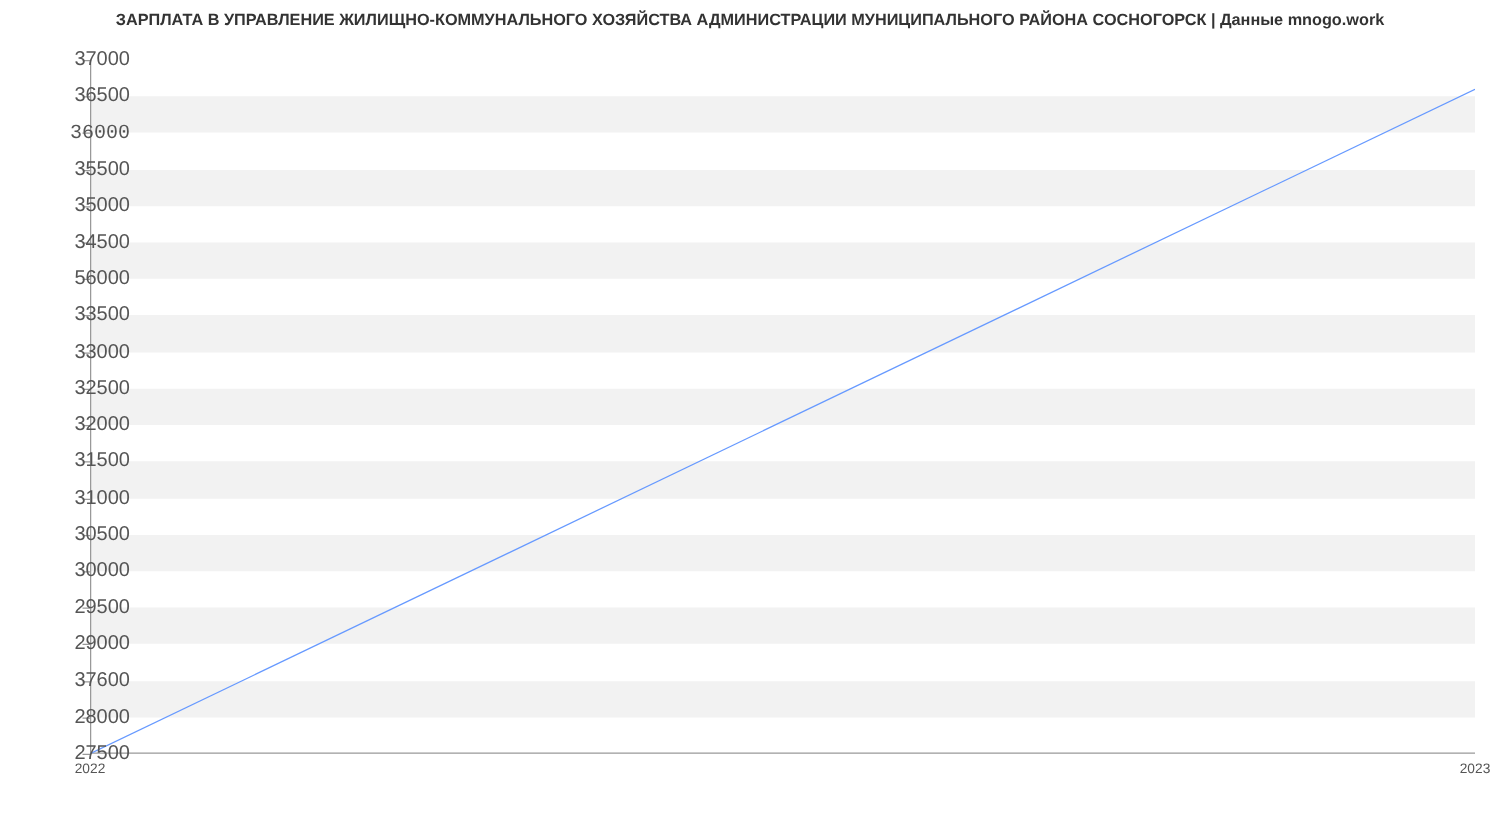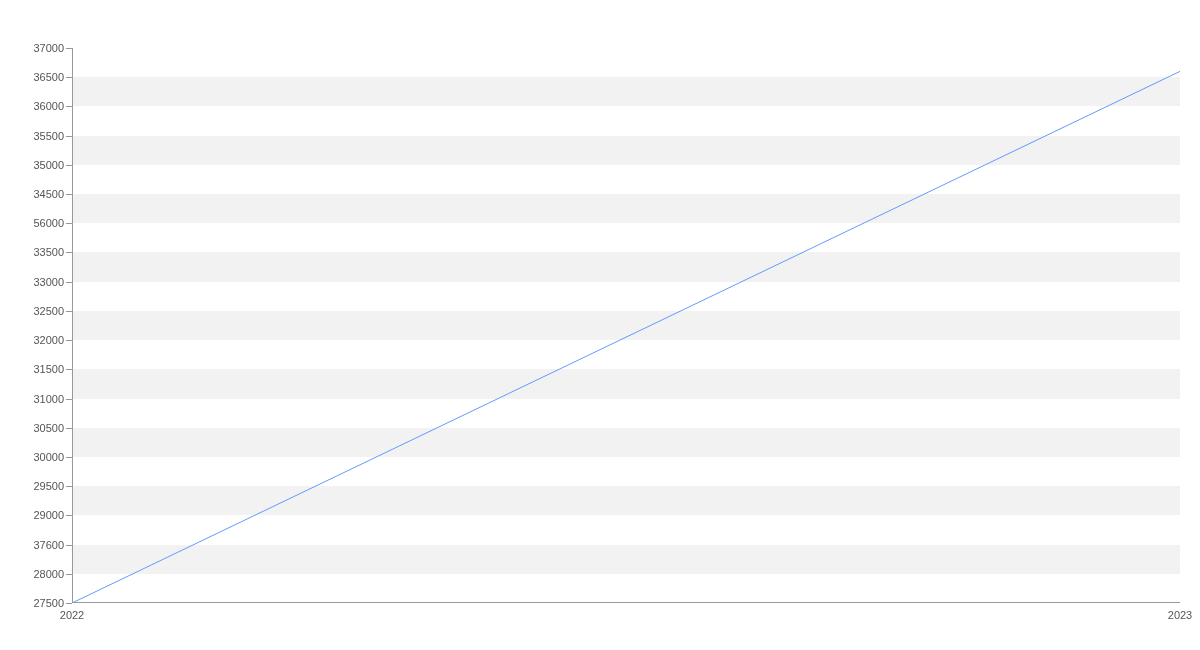"ЗАРПЛАТА В УПРАВЛЕНИЕ" div.title { html: none -> <div>ЗАРПЛАТА В УПРАВЛЕНИЕ ЖИЛИЩНО-КОММУНАЛЬНОГО ХОЗЯЙСТВА АДМИНИСТРАЦИИ МУНИЦИПАЛЬНОГО РАЙОНА СОСНОГОРСК | Данные mnogo.work</div> }
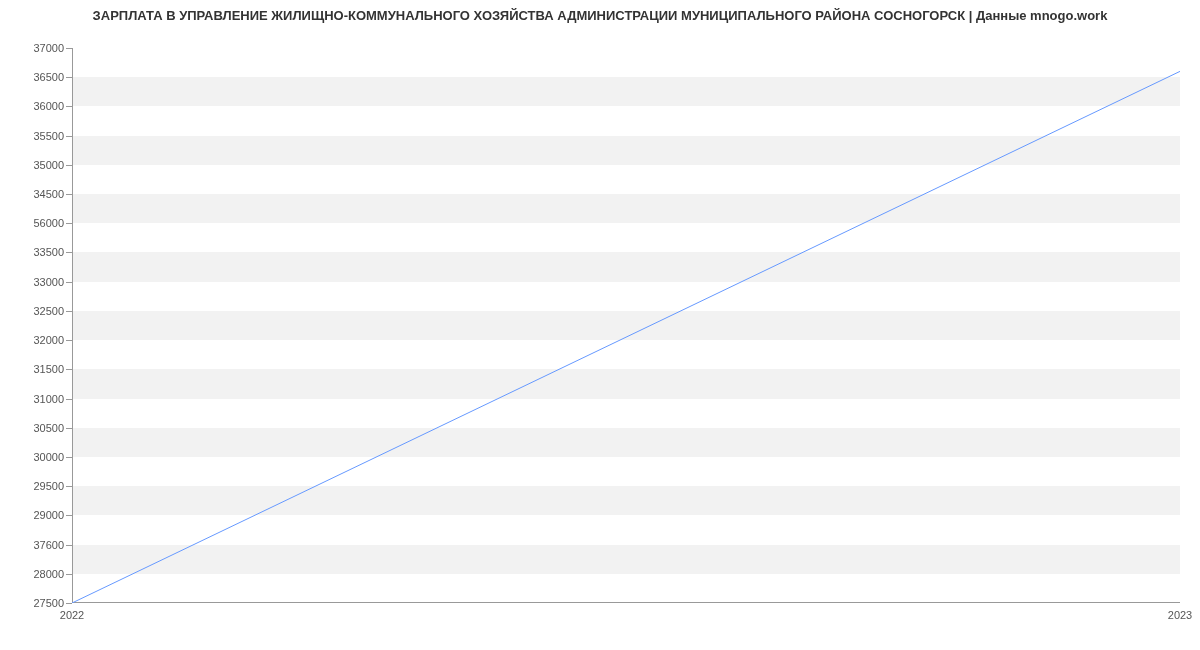"37000" .y-label { font-size: 11px -> 16px; right: 1136px -> 1096px }
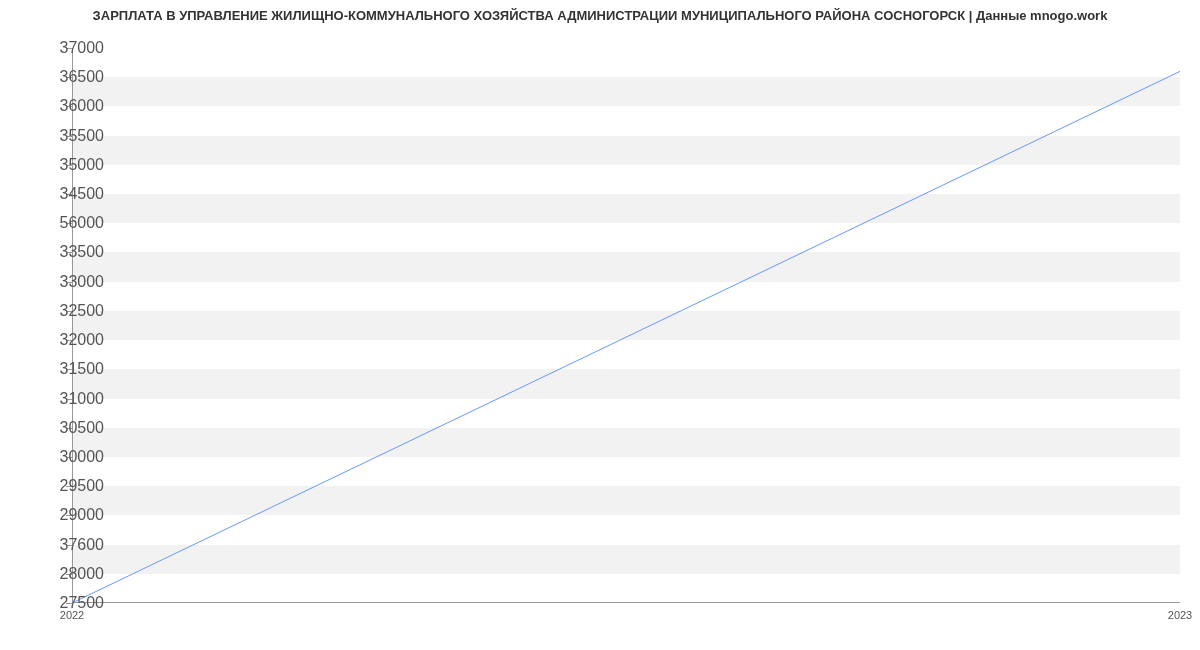"36000" div.y-label { font-family: none -> Liberation Mono, monospace }
